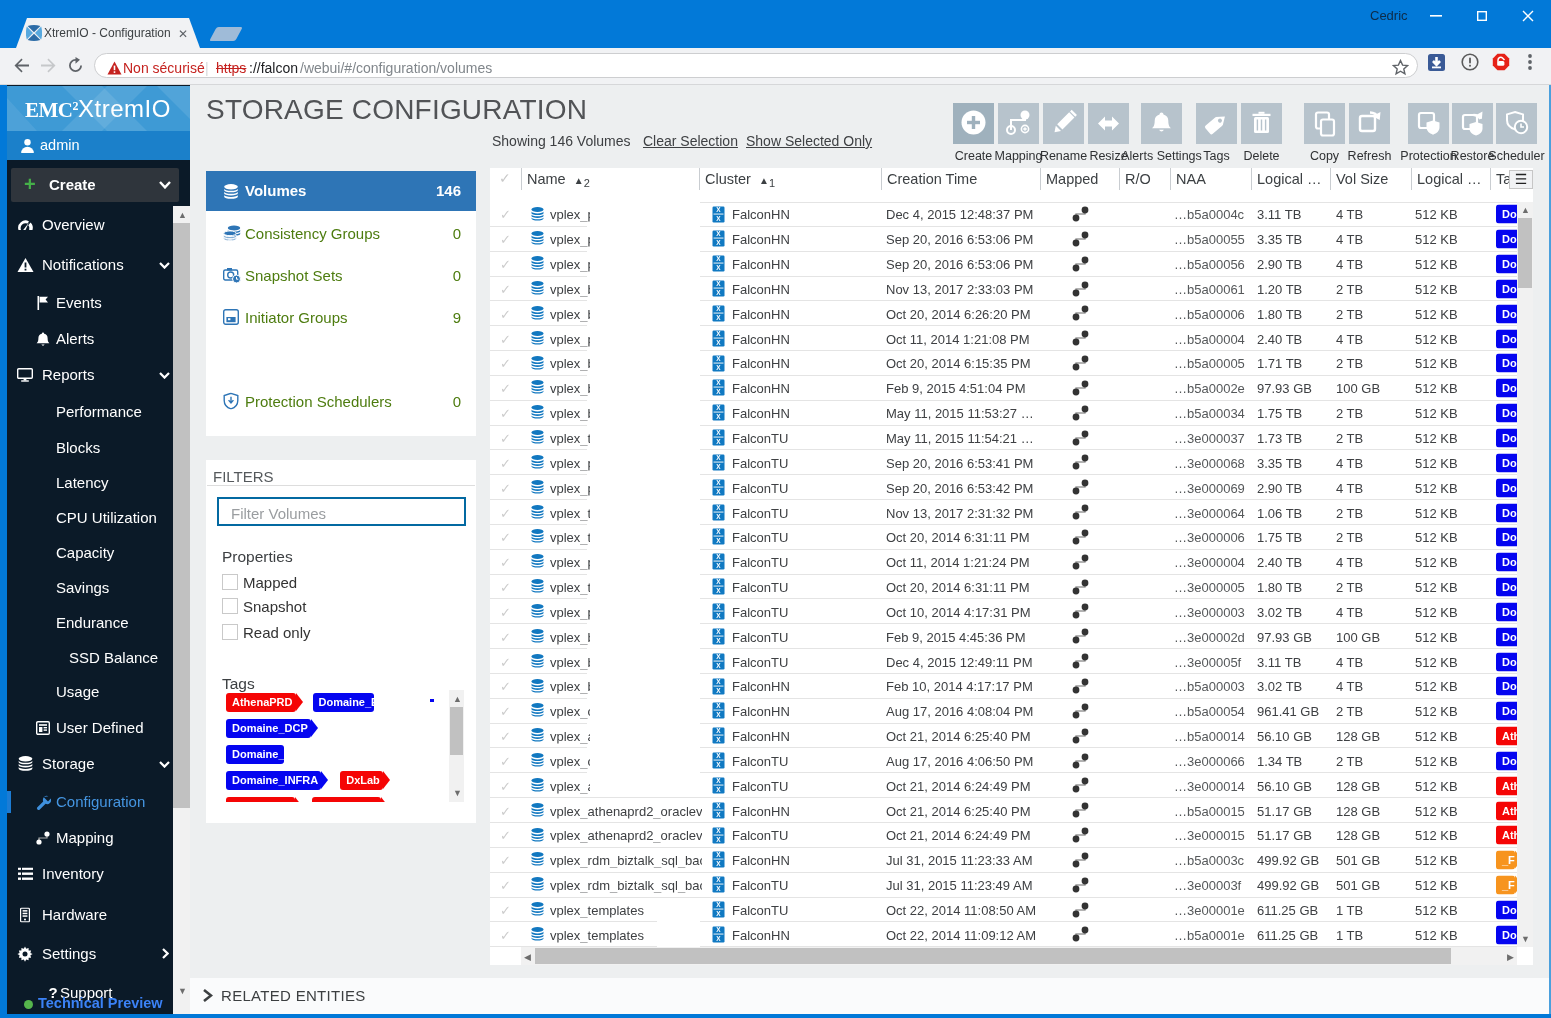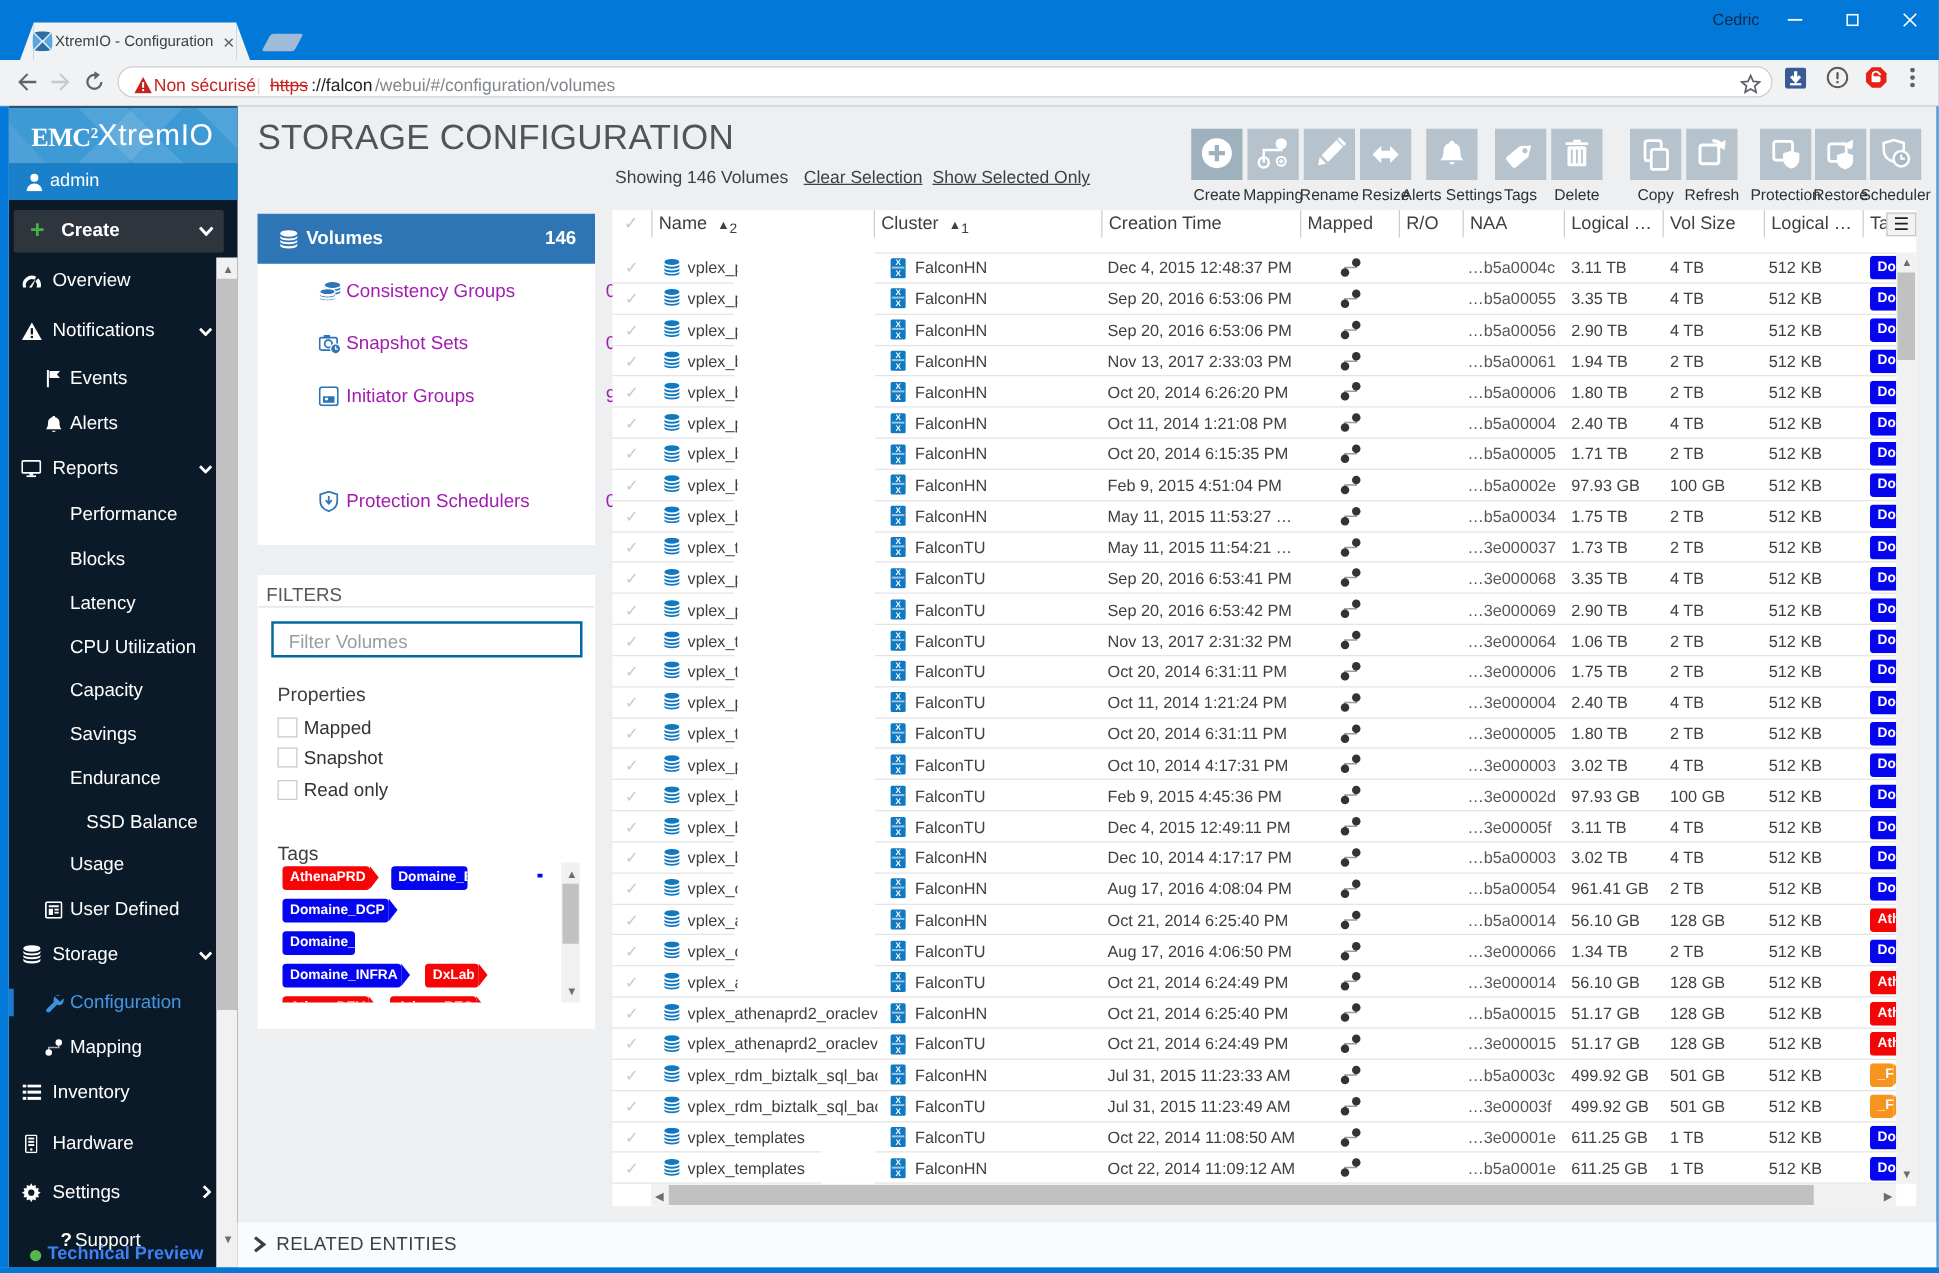"Consistency Groups" .ent { color: #a21caf -> #4d7c0f; margin-left: 32px -> none }
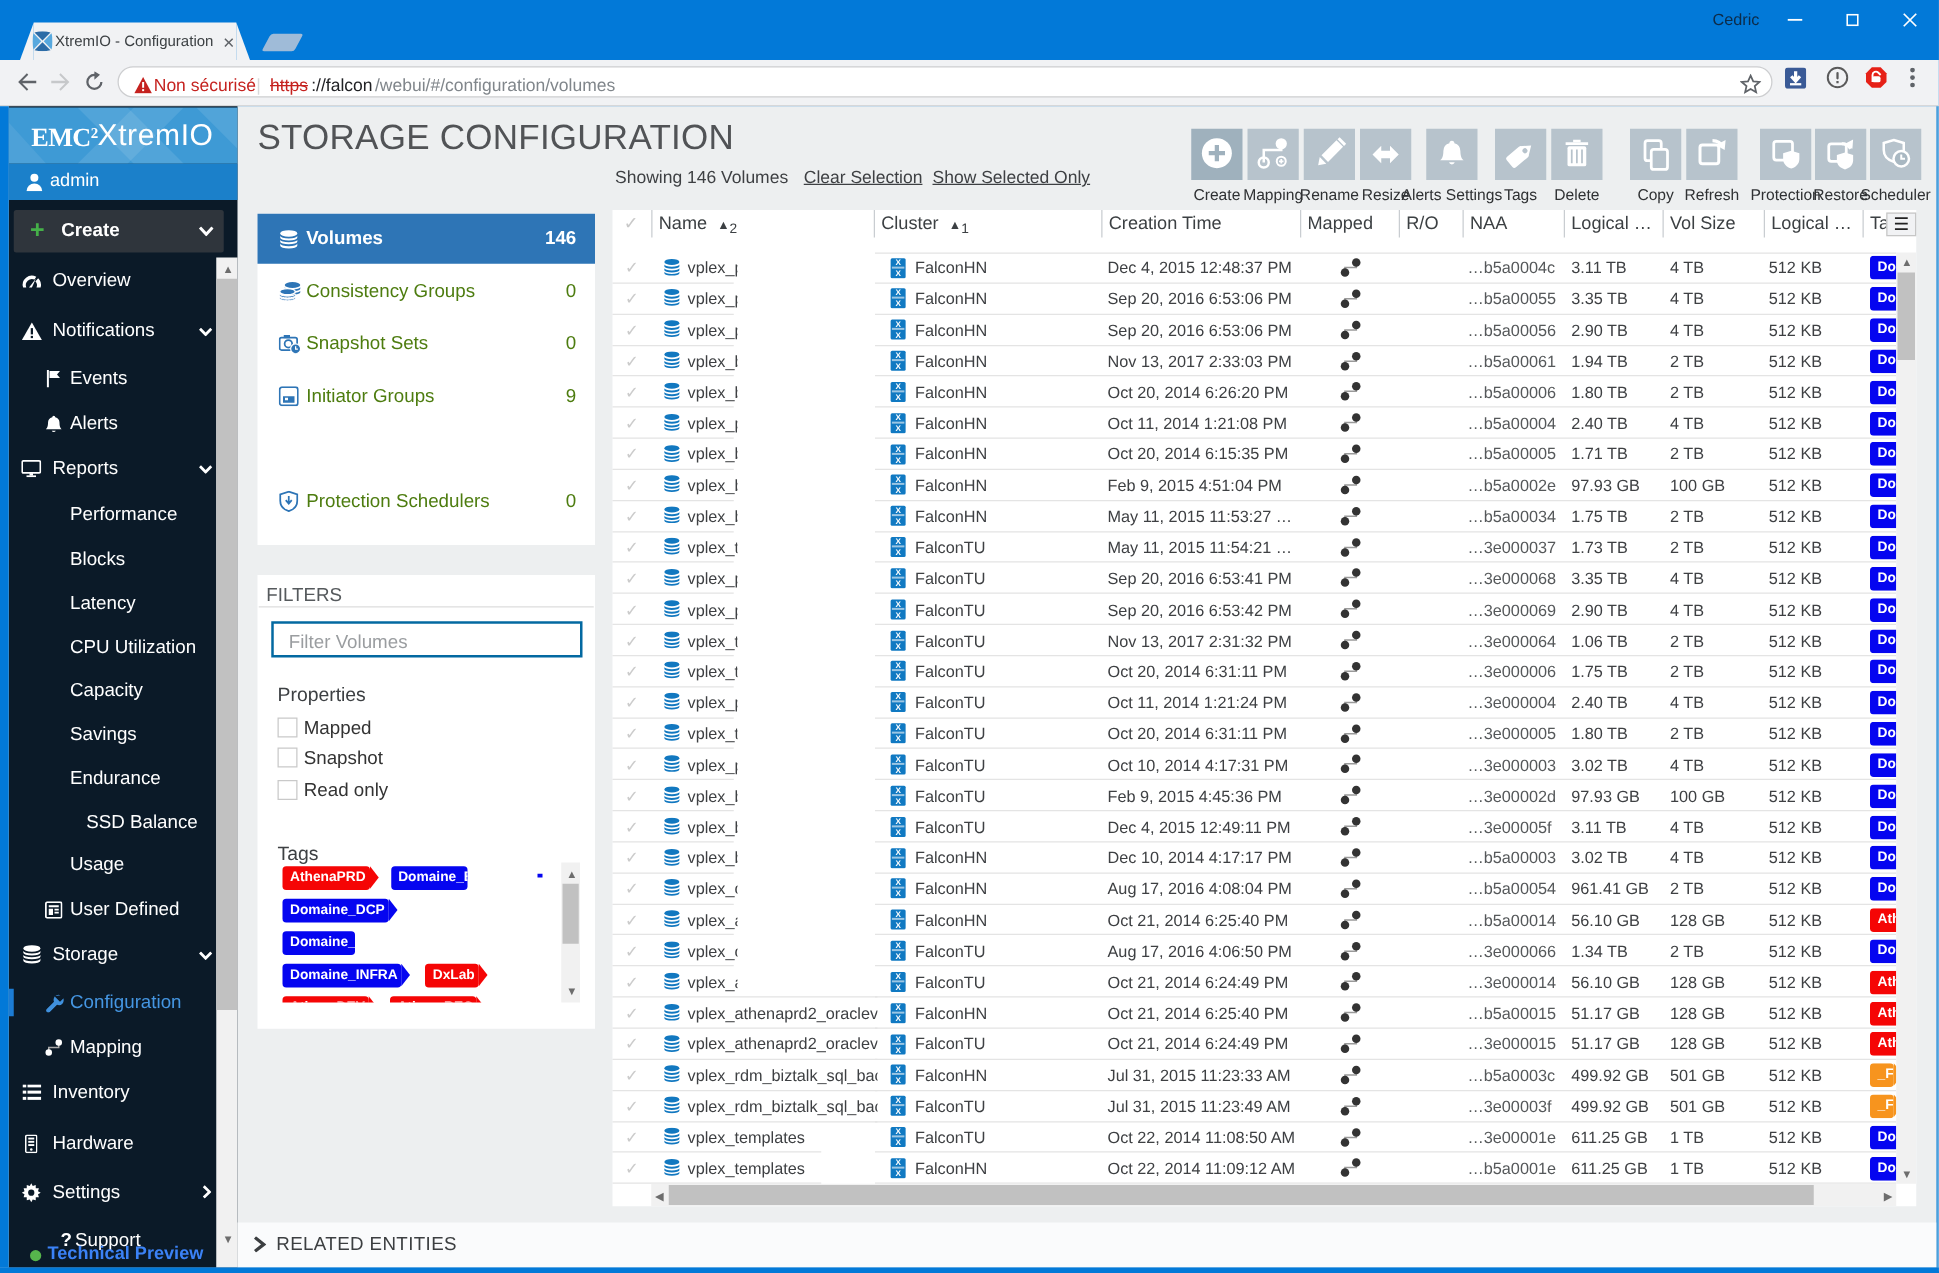"1.94 TB" span.cell { text: 1.94 -> 1.20 }
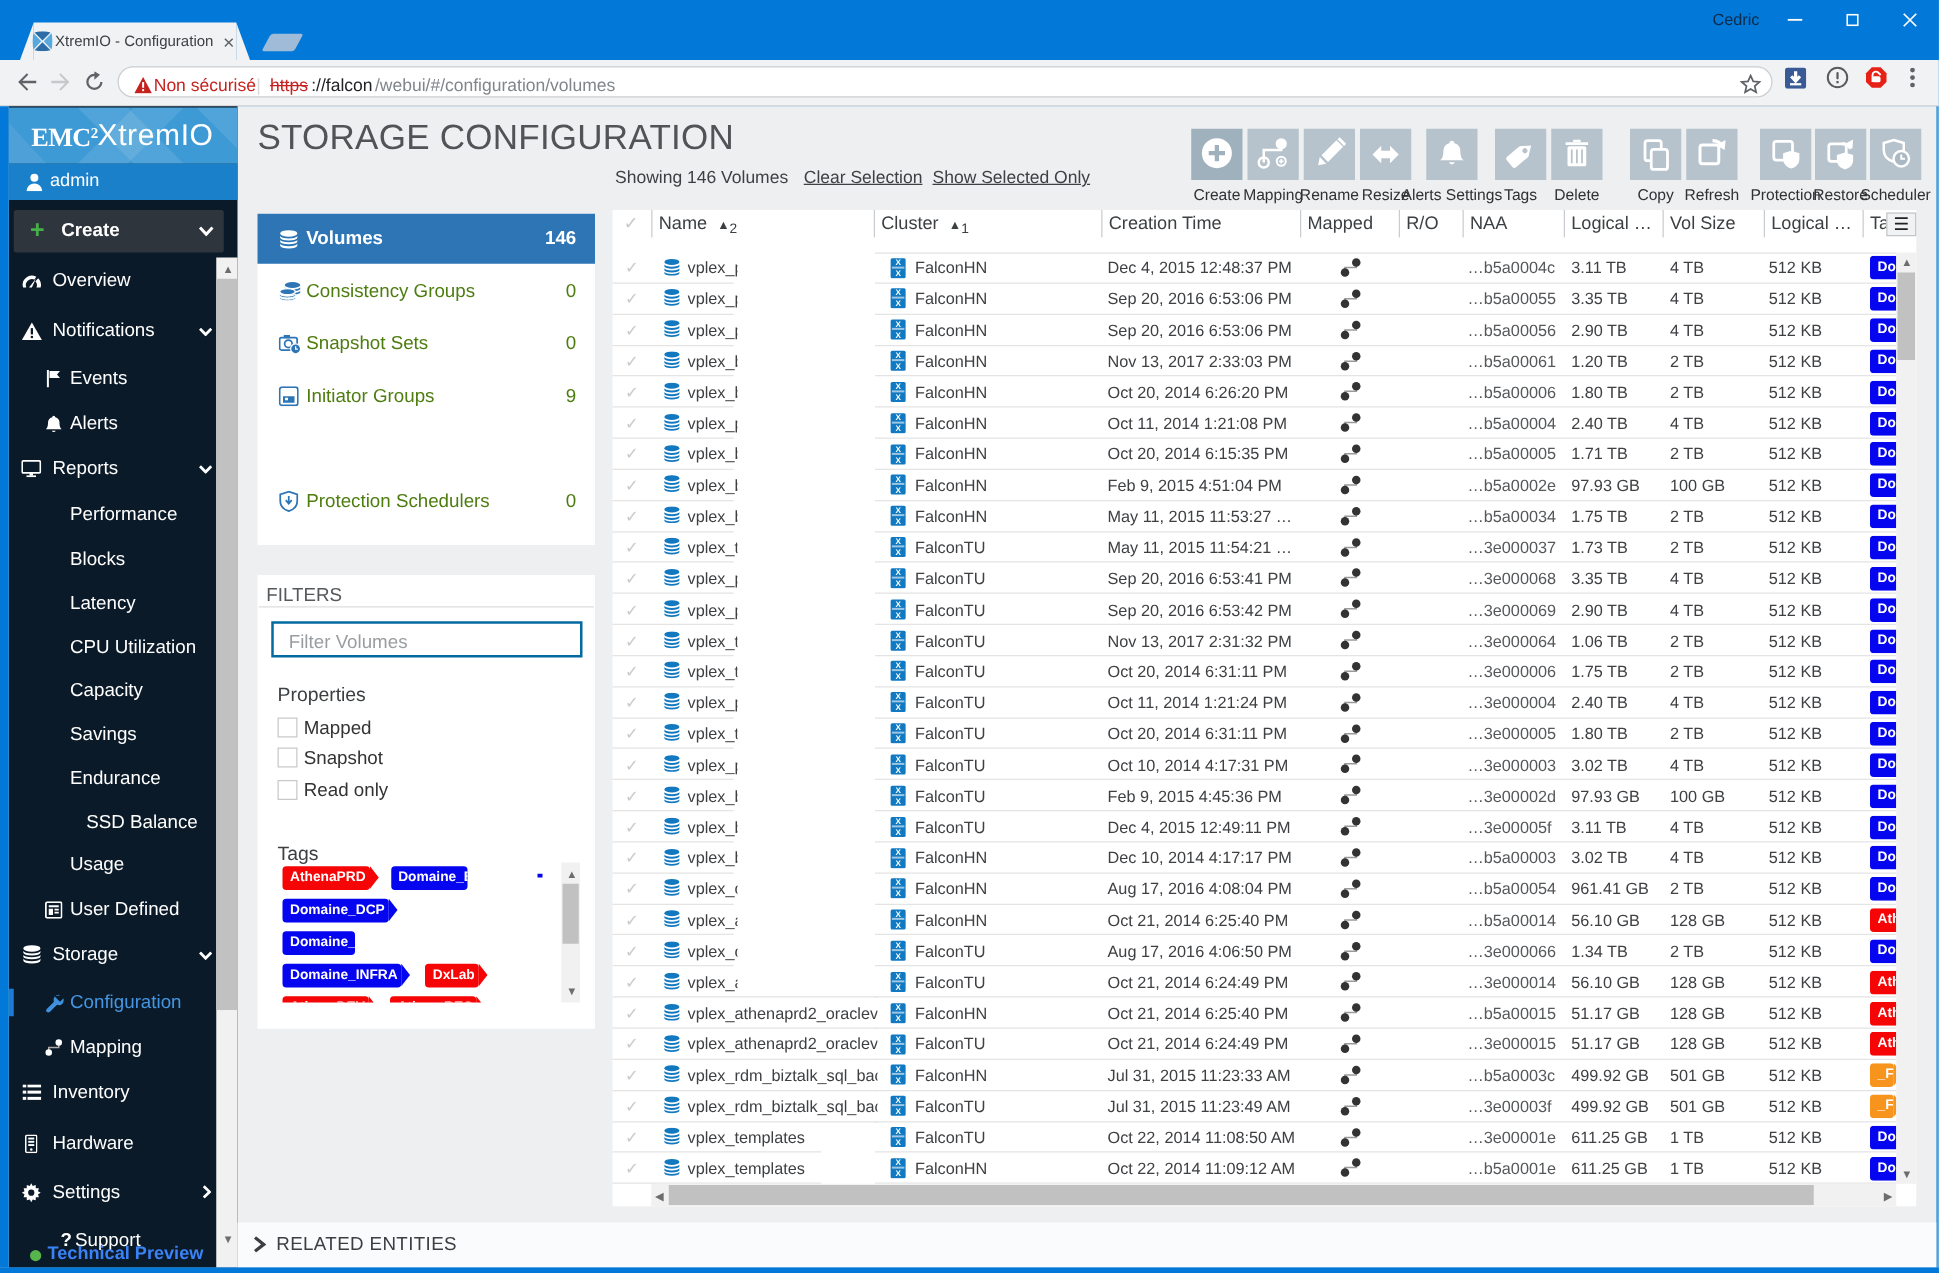"Dec 10, 2014 4:17:17 PM" span.cell { text: Dec -> Feb }
